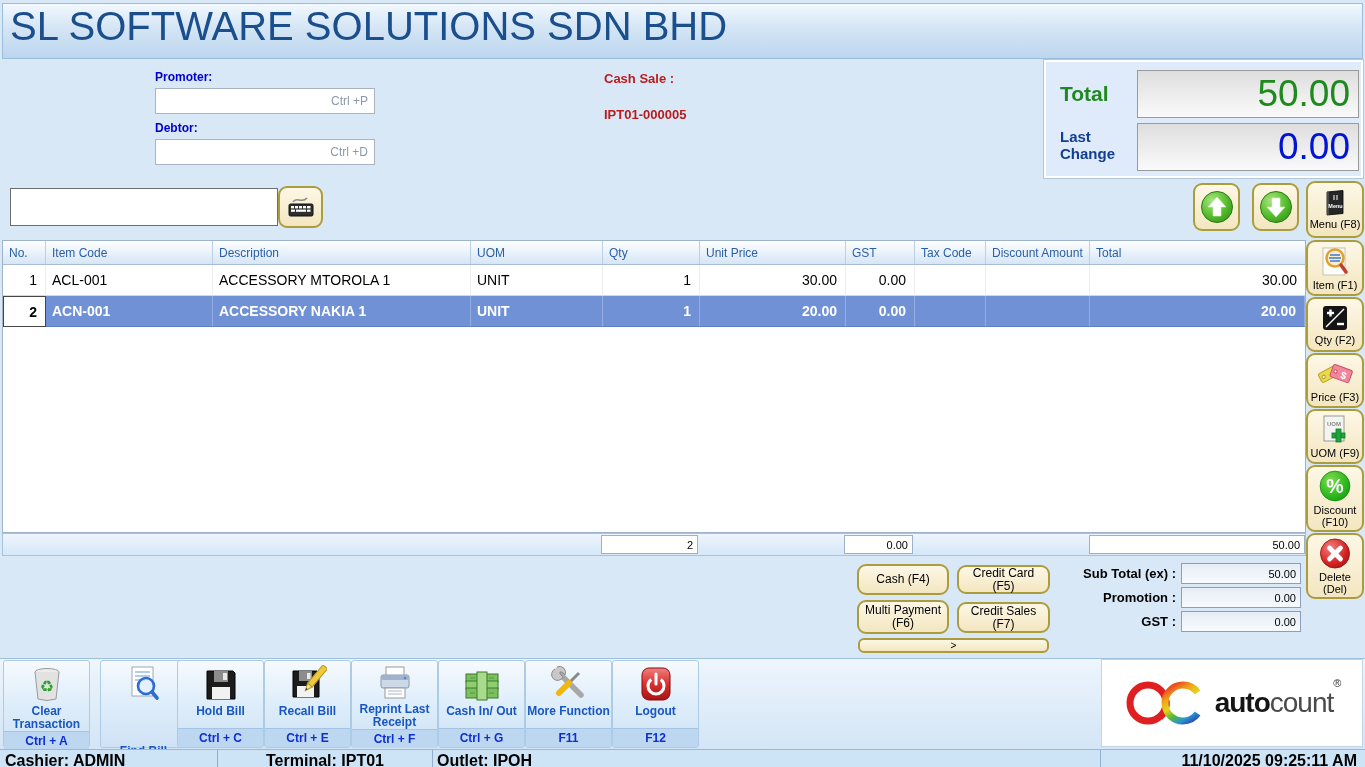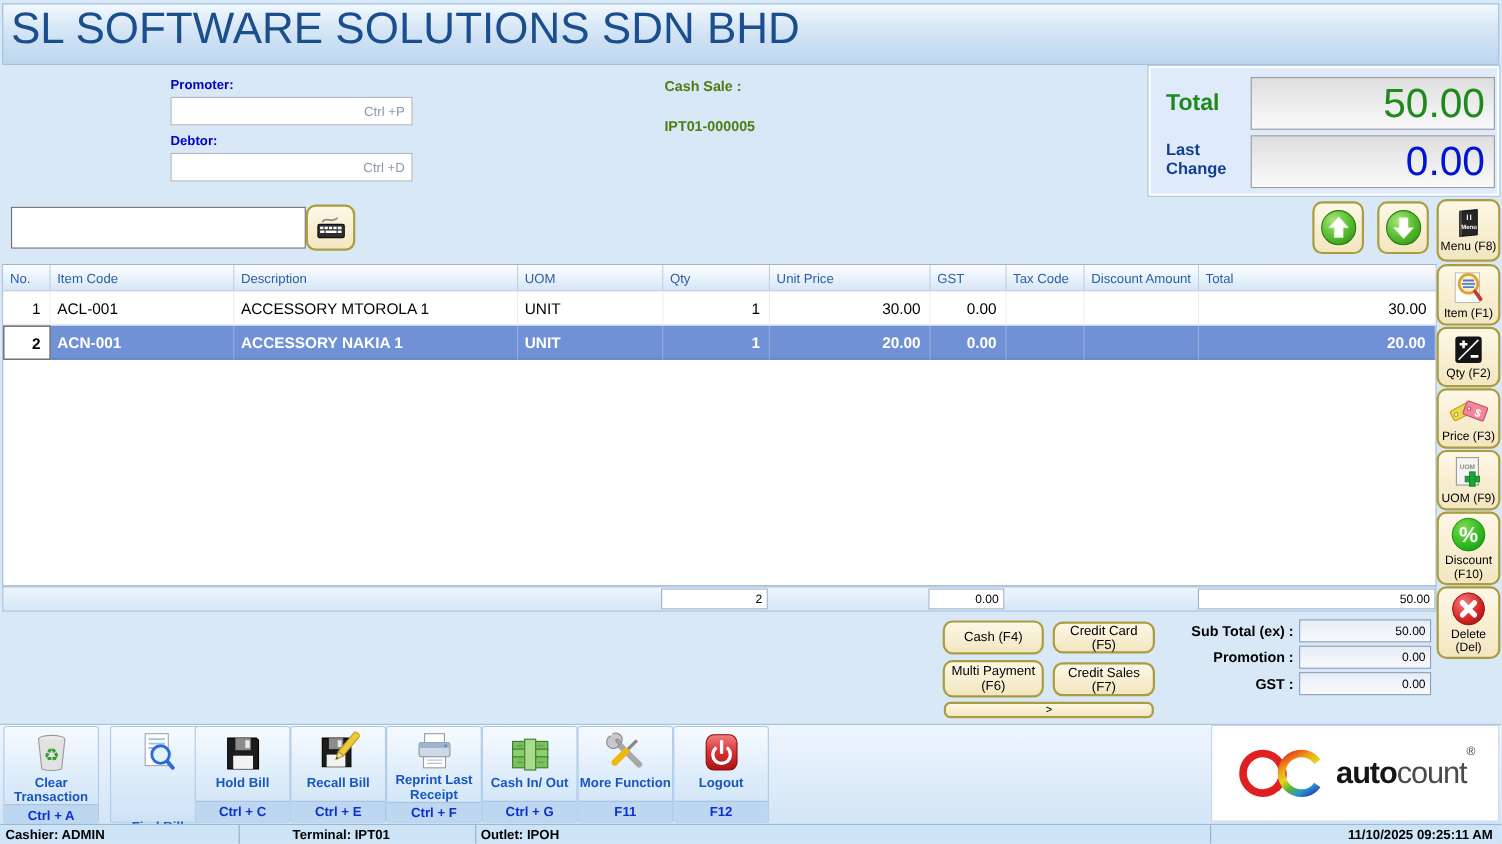"Cash Sale :" .docinfo { color: #4d7c0f -> #b91c1c }
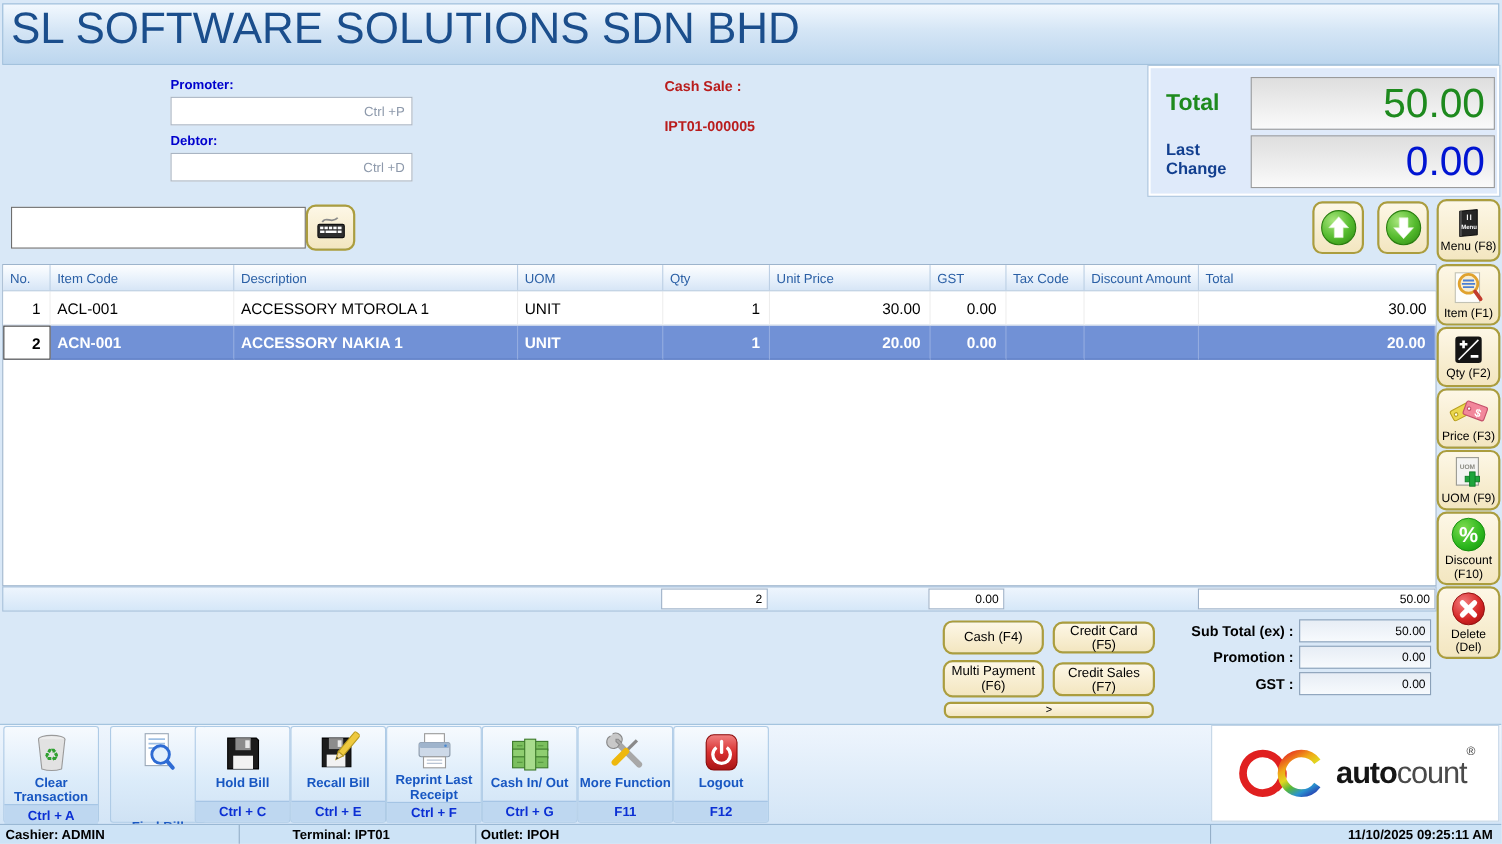"Cashier: ADMIN" #statusbar { font-size: 12px -> 16px }
